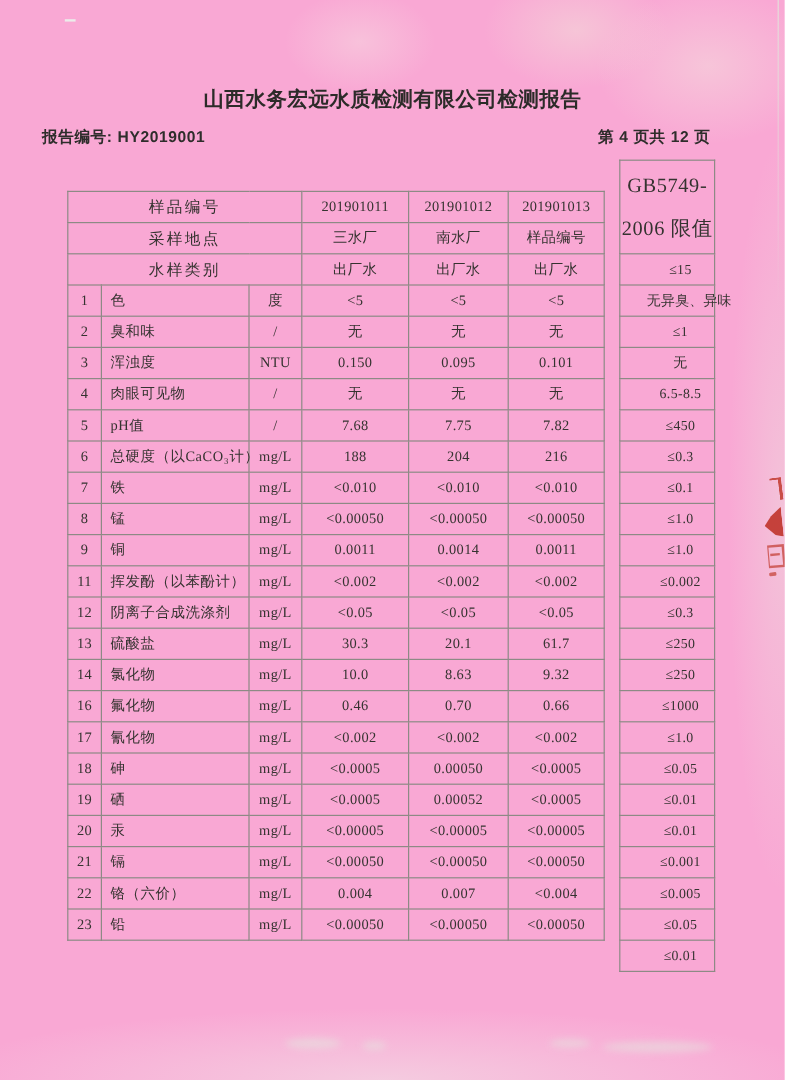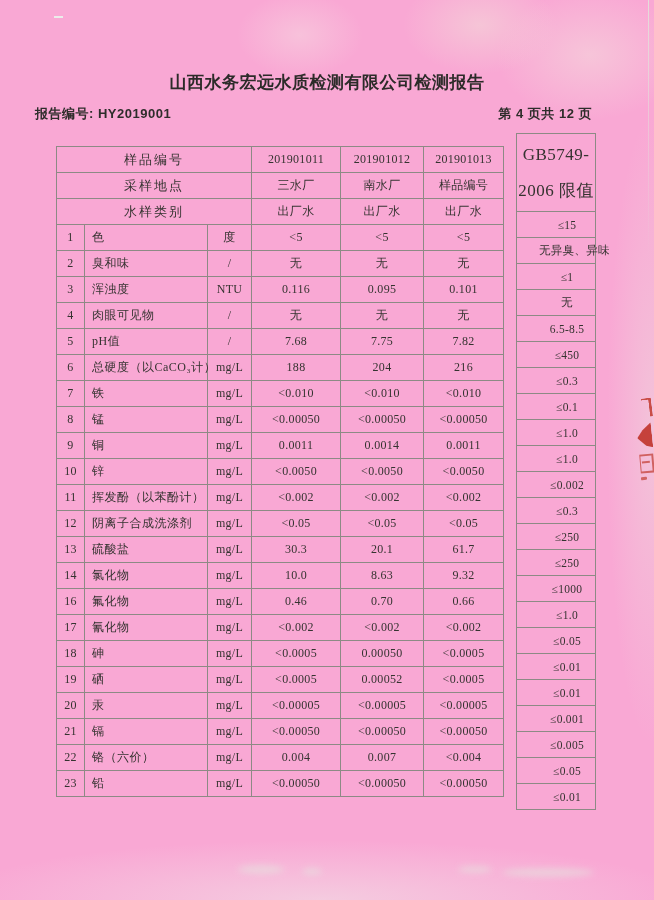"0.116" td { text: 0.116 -> 0.150 }
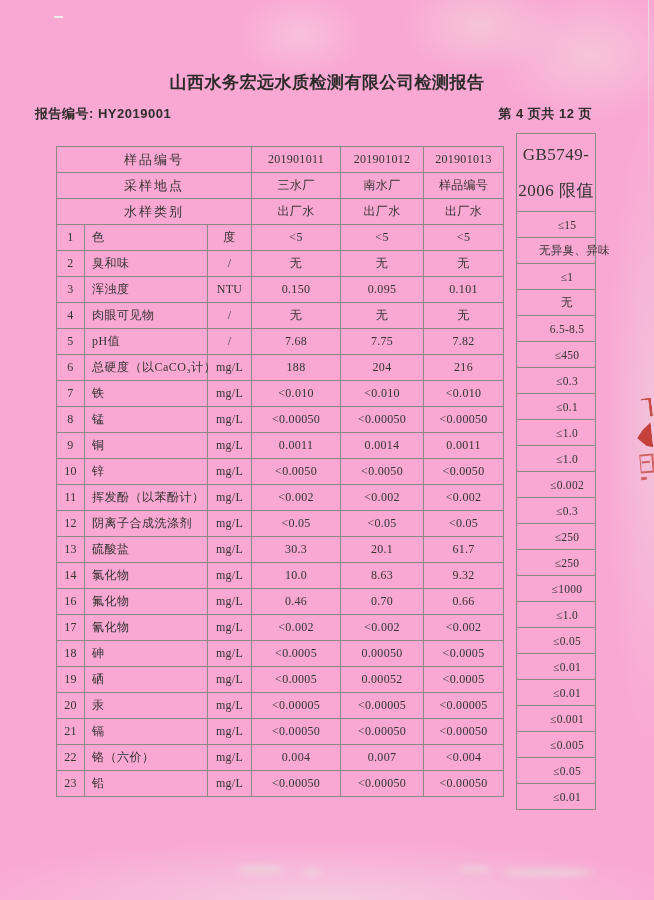"10" tr { html: <tr> <td>10</td> <td>锌</td> <td>mg/L</td> <td>&lt;0.0050</td> <td>&lt;0.0050</td> <td>&lt;0.0050</td> </tr> -> none }
